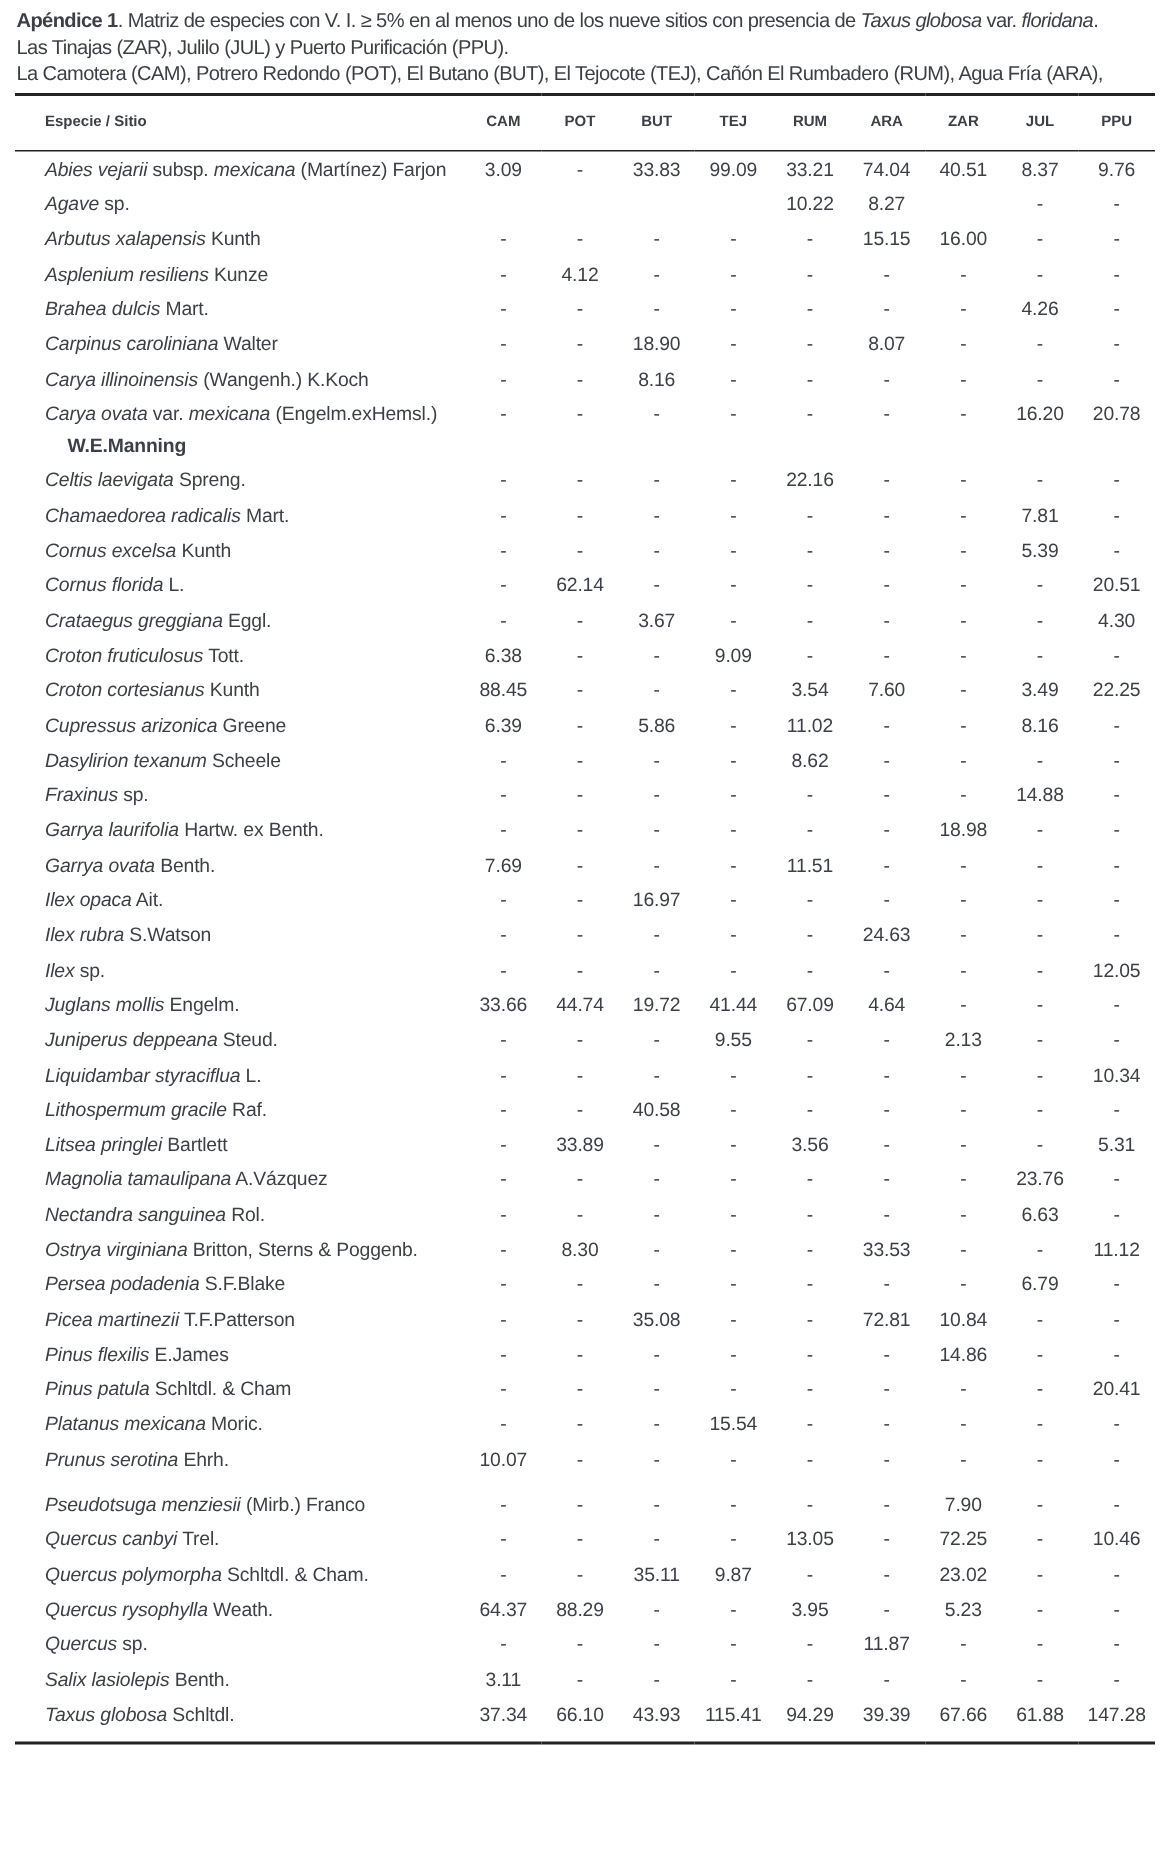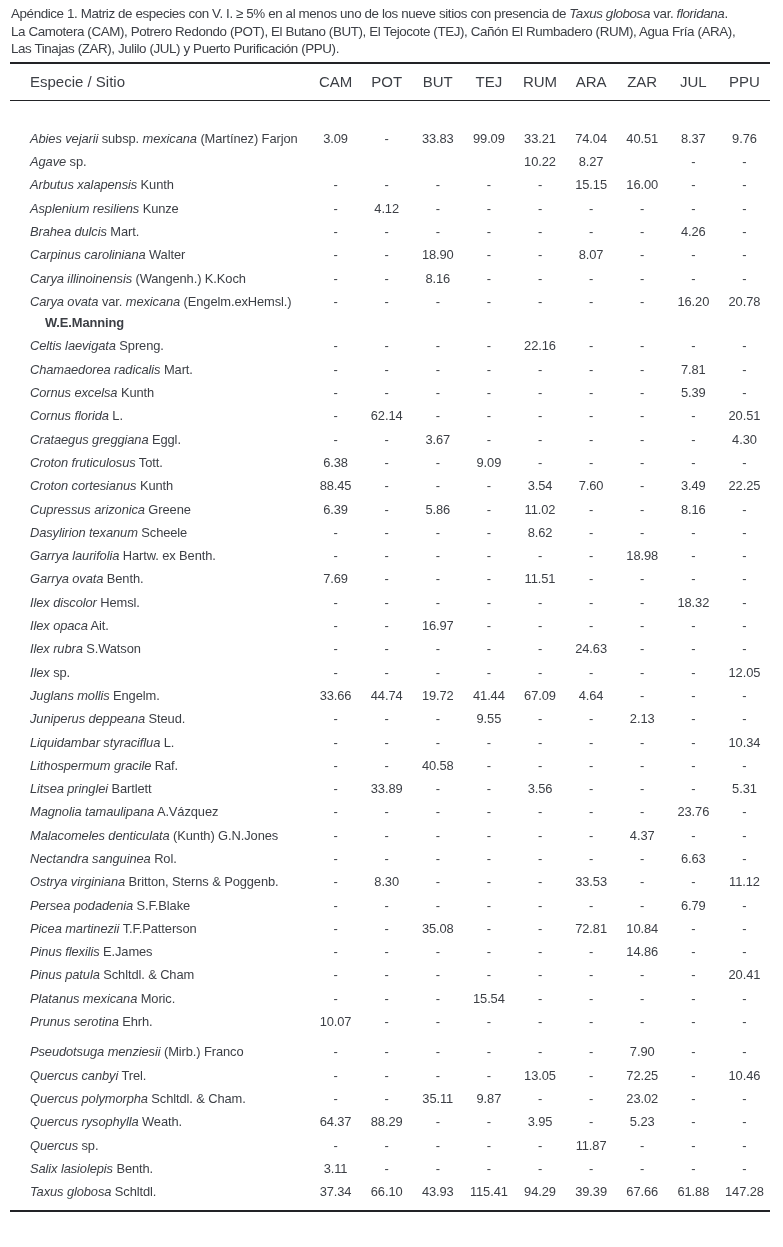"Apéndice 1" .b { font-weight: normal -> bold }
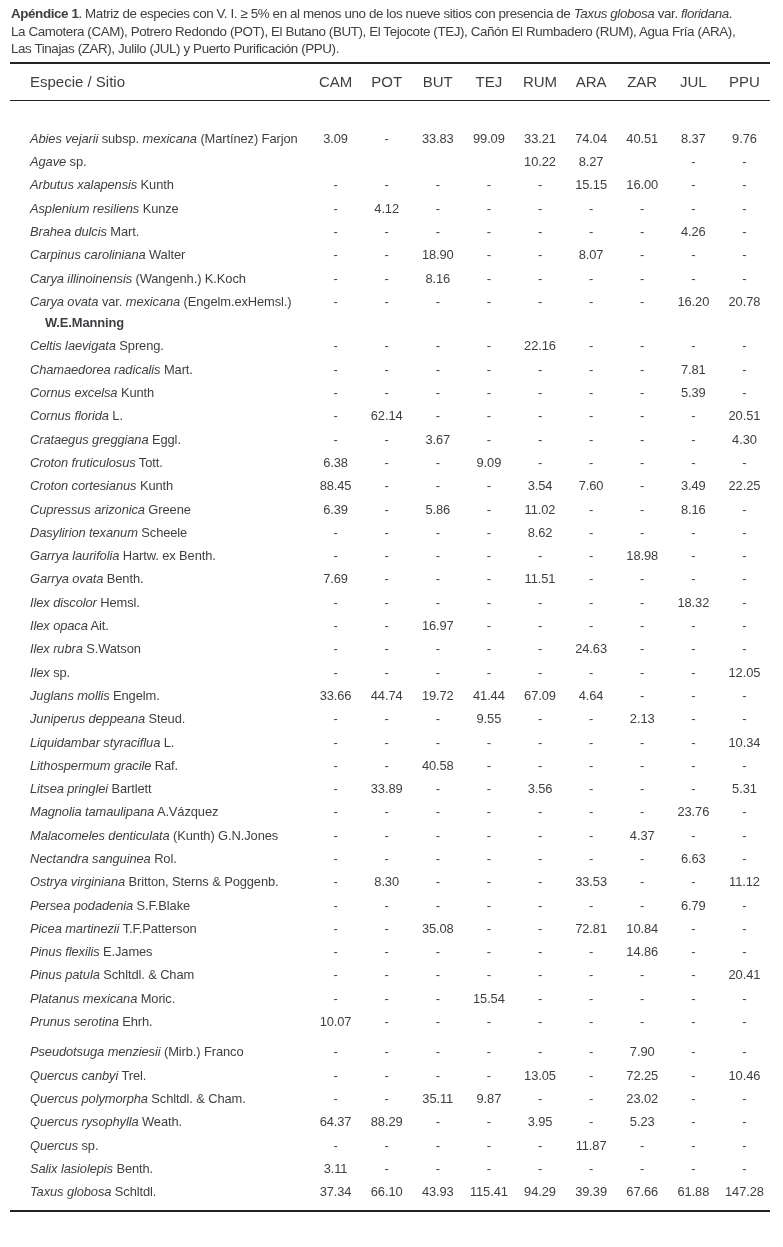"La Camotera (CAM), Potrero Redondo" div.cap-line { order: before "Las Tinajas (ZAR), Julilo (JUL)" -> after "Las Tinajas (ZAR), Julilo (JUL)" }
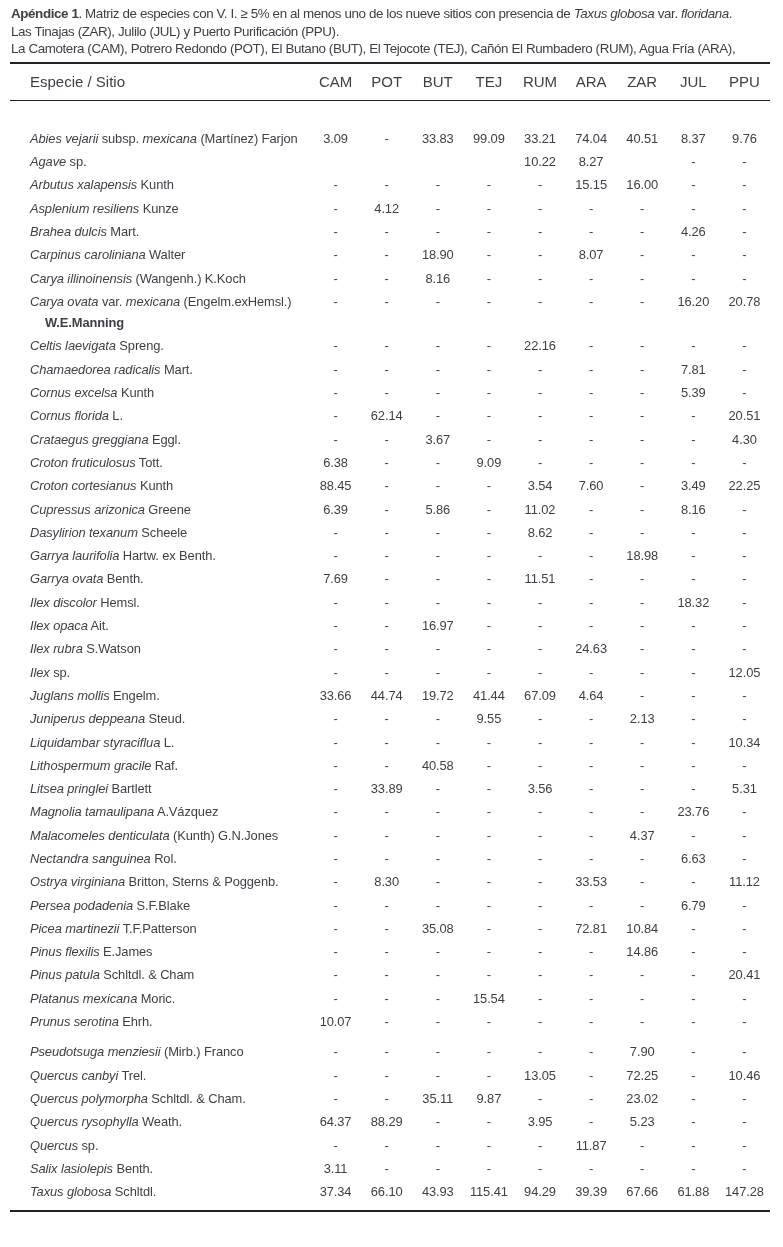"Especie / Sitio" thead th { font-size: 15px -> 10px; font-weight: normal -> bold }
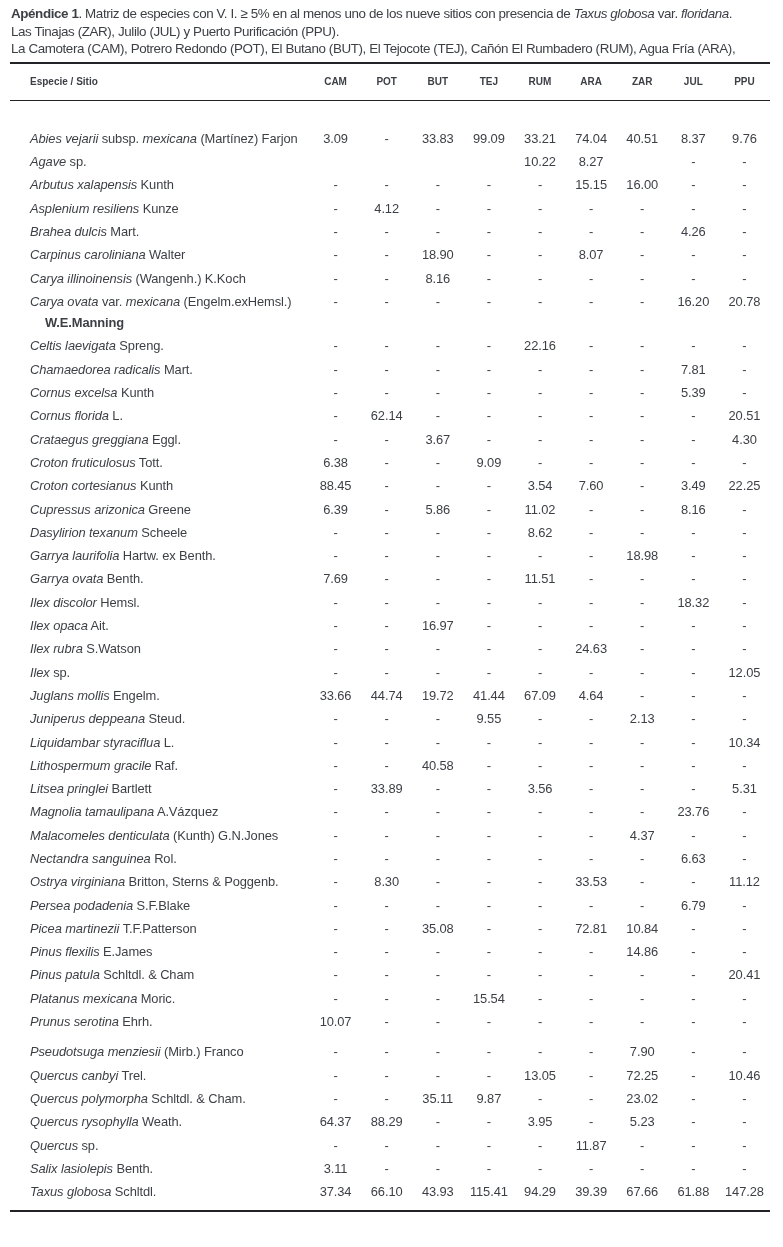"Abies vejarii subsp. mexicana (Martínez)" tbody tr:first-child td { padding-top: 27px -> 1px }
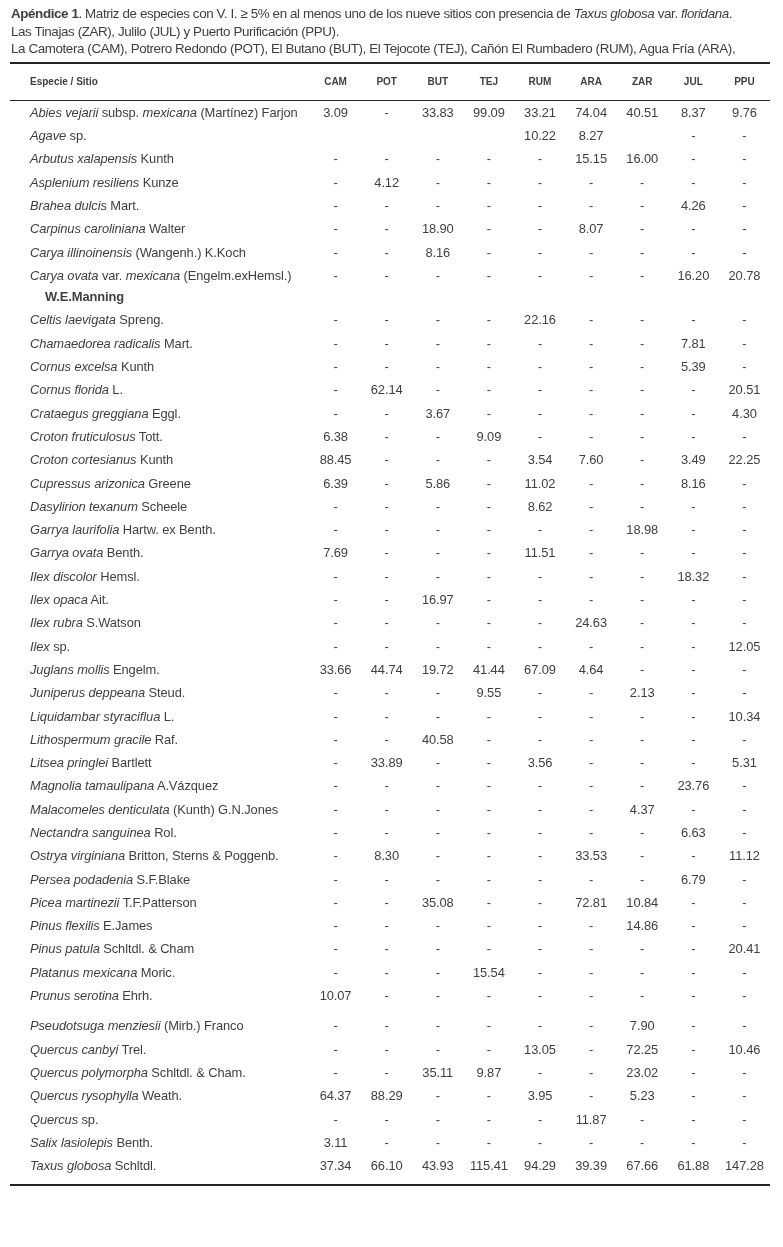"Fraxinus sp." tr { html: none -> <tr> <td><span>Fraxinus</span><span> sp.</span></td> <td>-</td> <td>-</td> <td>-</td> <td>-</td> <td>-</td> <td>-</td> <td>-</td> <td>14.88</td> <td>-</td> </tr> }
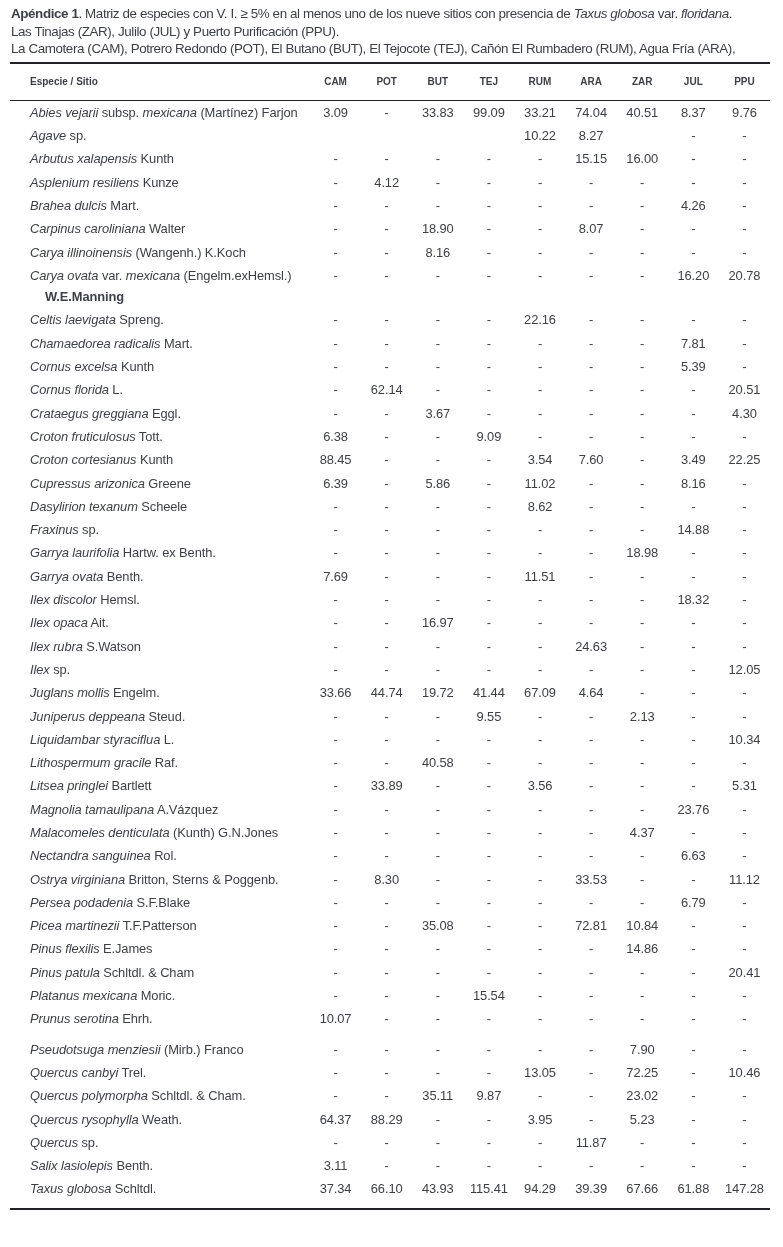"Ilex discolor Hemsl." tr { html: <tr> <td><span>Ilex discolor</span><span> Hemsl.</span></td> <td>-</td> <td>-</td> <td>-</td> <td>-</td> <td>-</td> <td>-</td> <td>-</td> <td>18.32</td> <td>-</td> </tr> -> none }
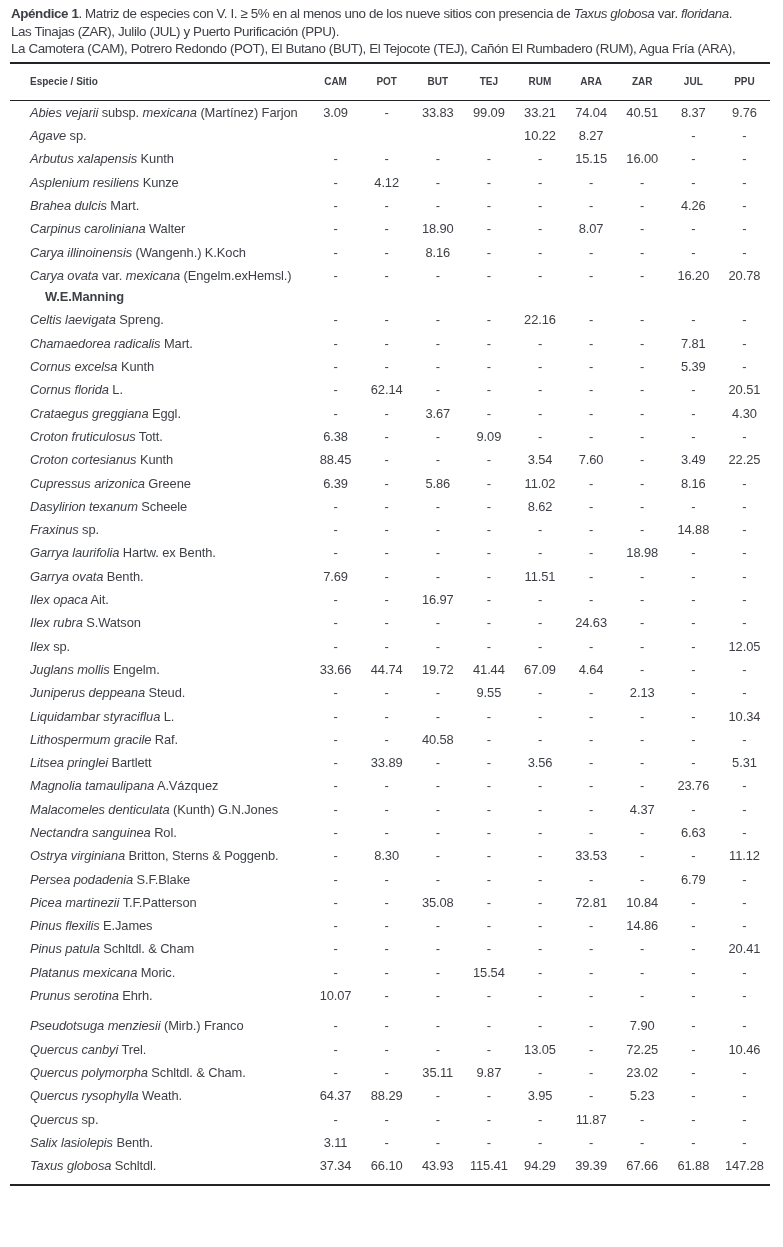"Malacomeles denticulata (Kunth)" tr { html: <tr> <td><span>Malacomeles denticulata</span><span> (Kunth) G.N.Jones</span></td> <td>-</td> <td>-</td> <td>-</td> <td>-</td> <td>-</td> <td>-</td> <td>4.37</td> <td>-</td> <td>-</td> </tr> -> none }
